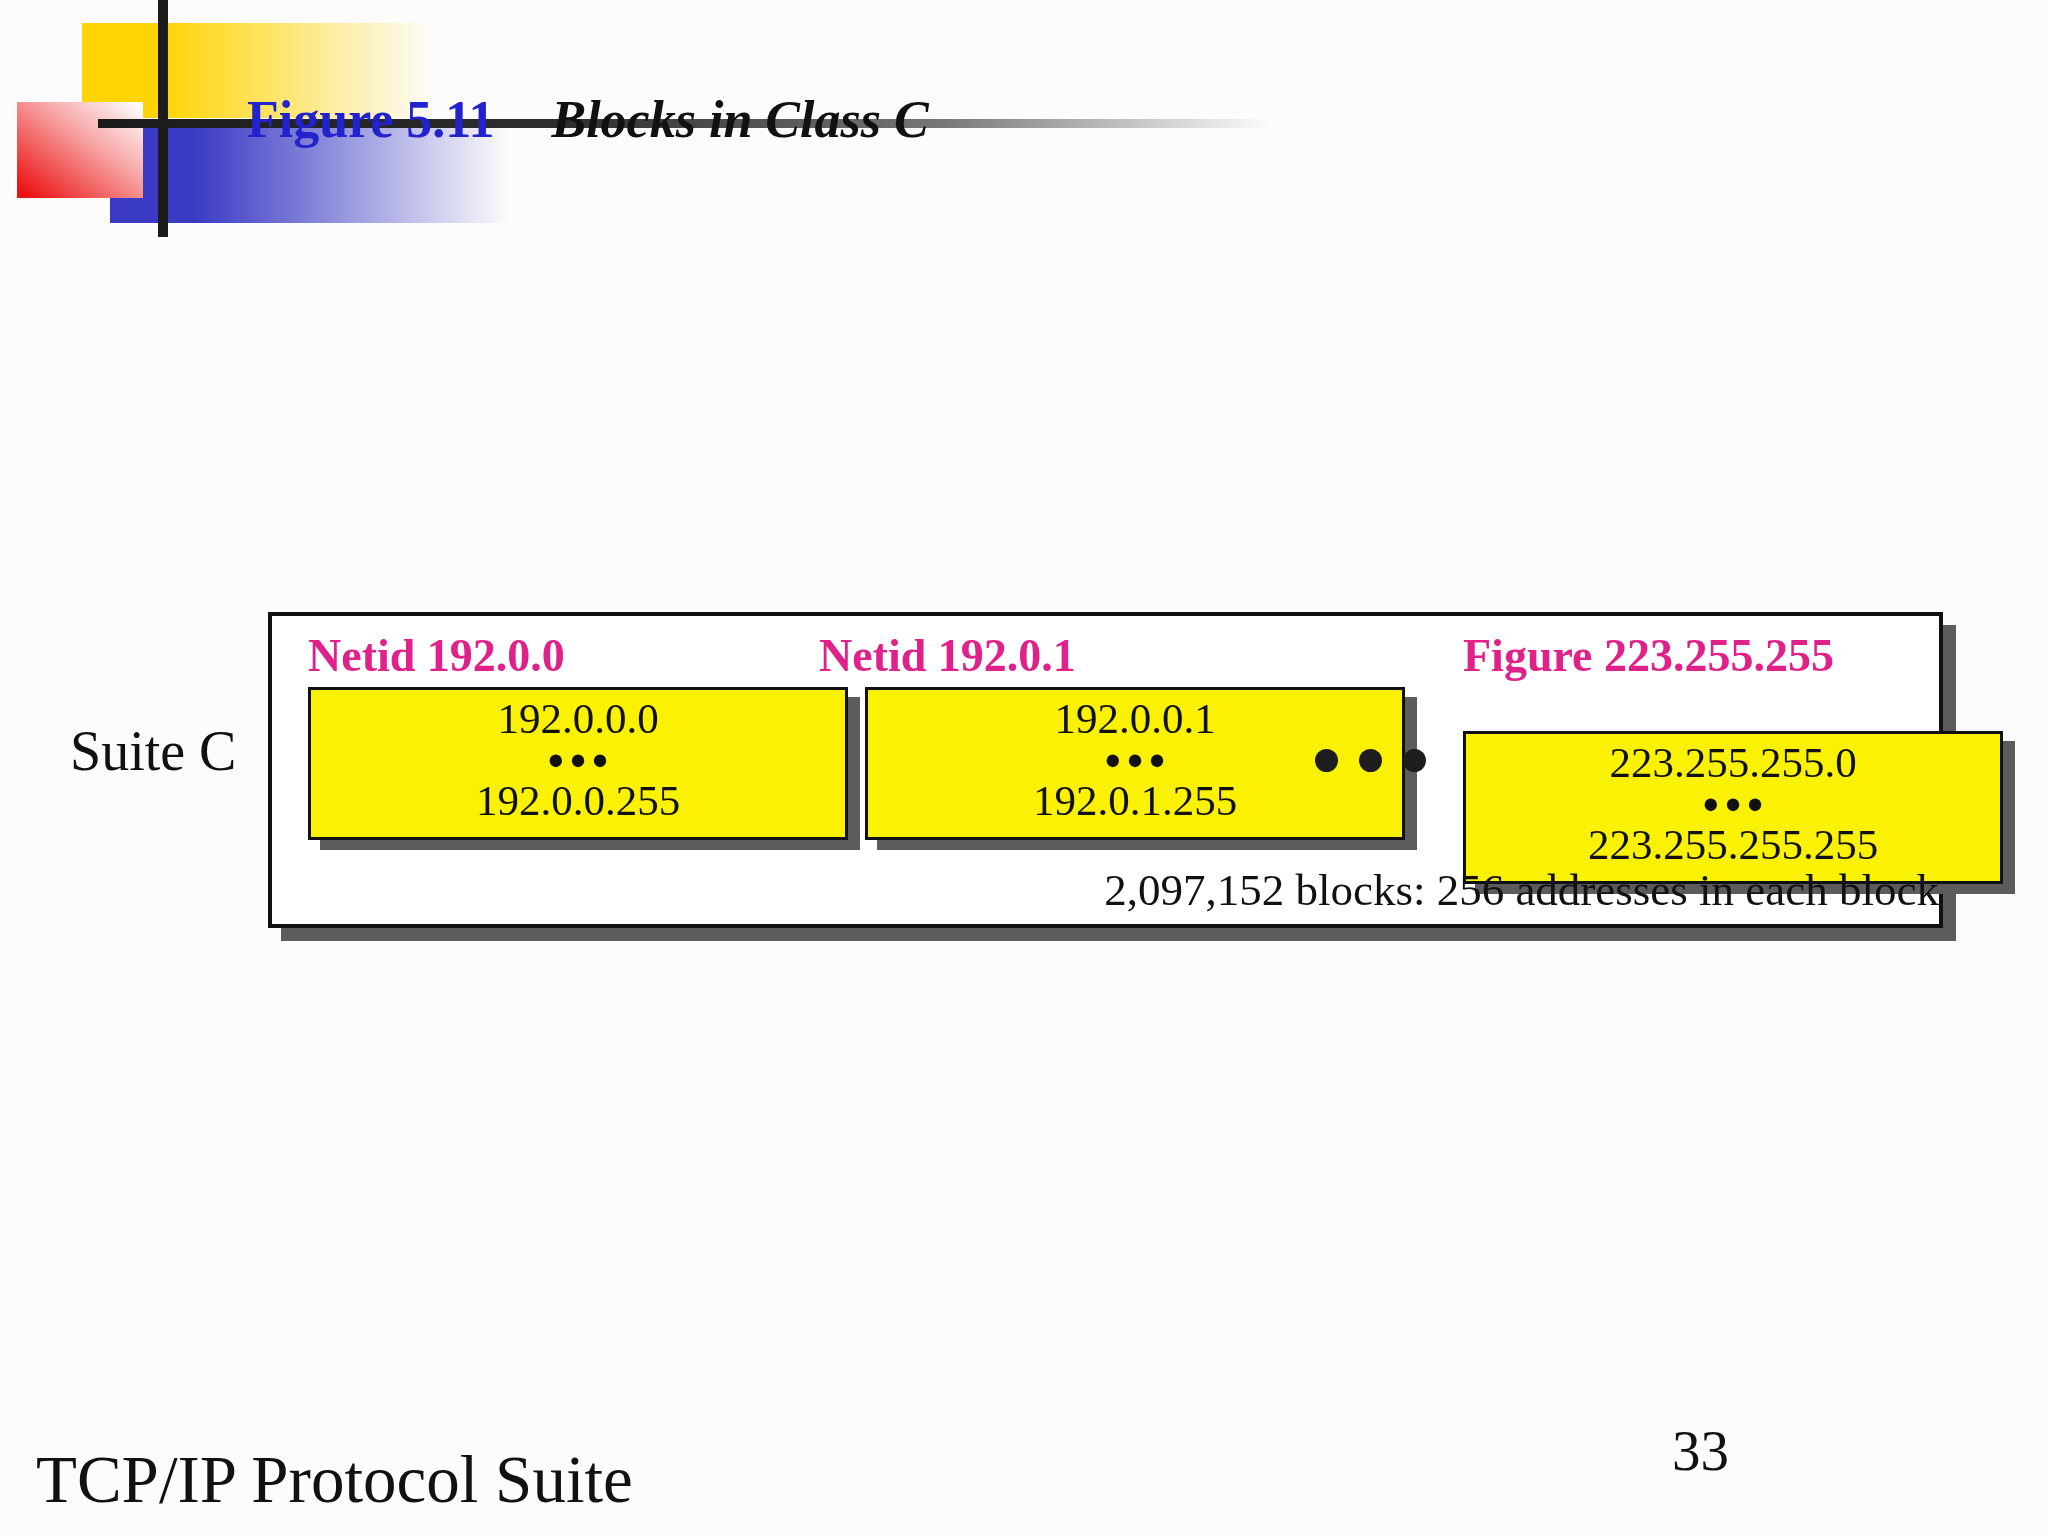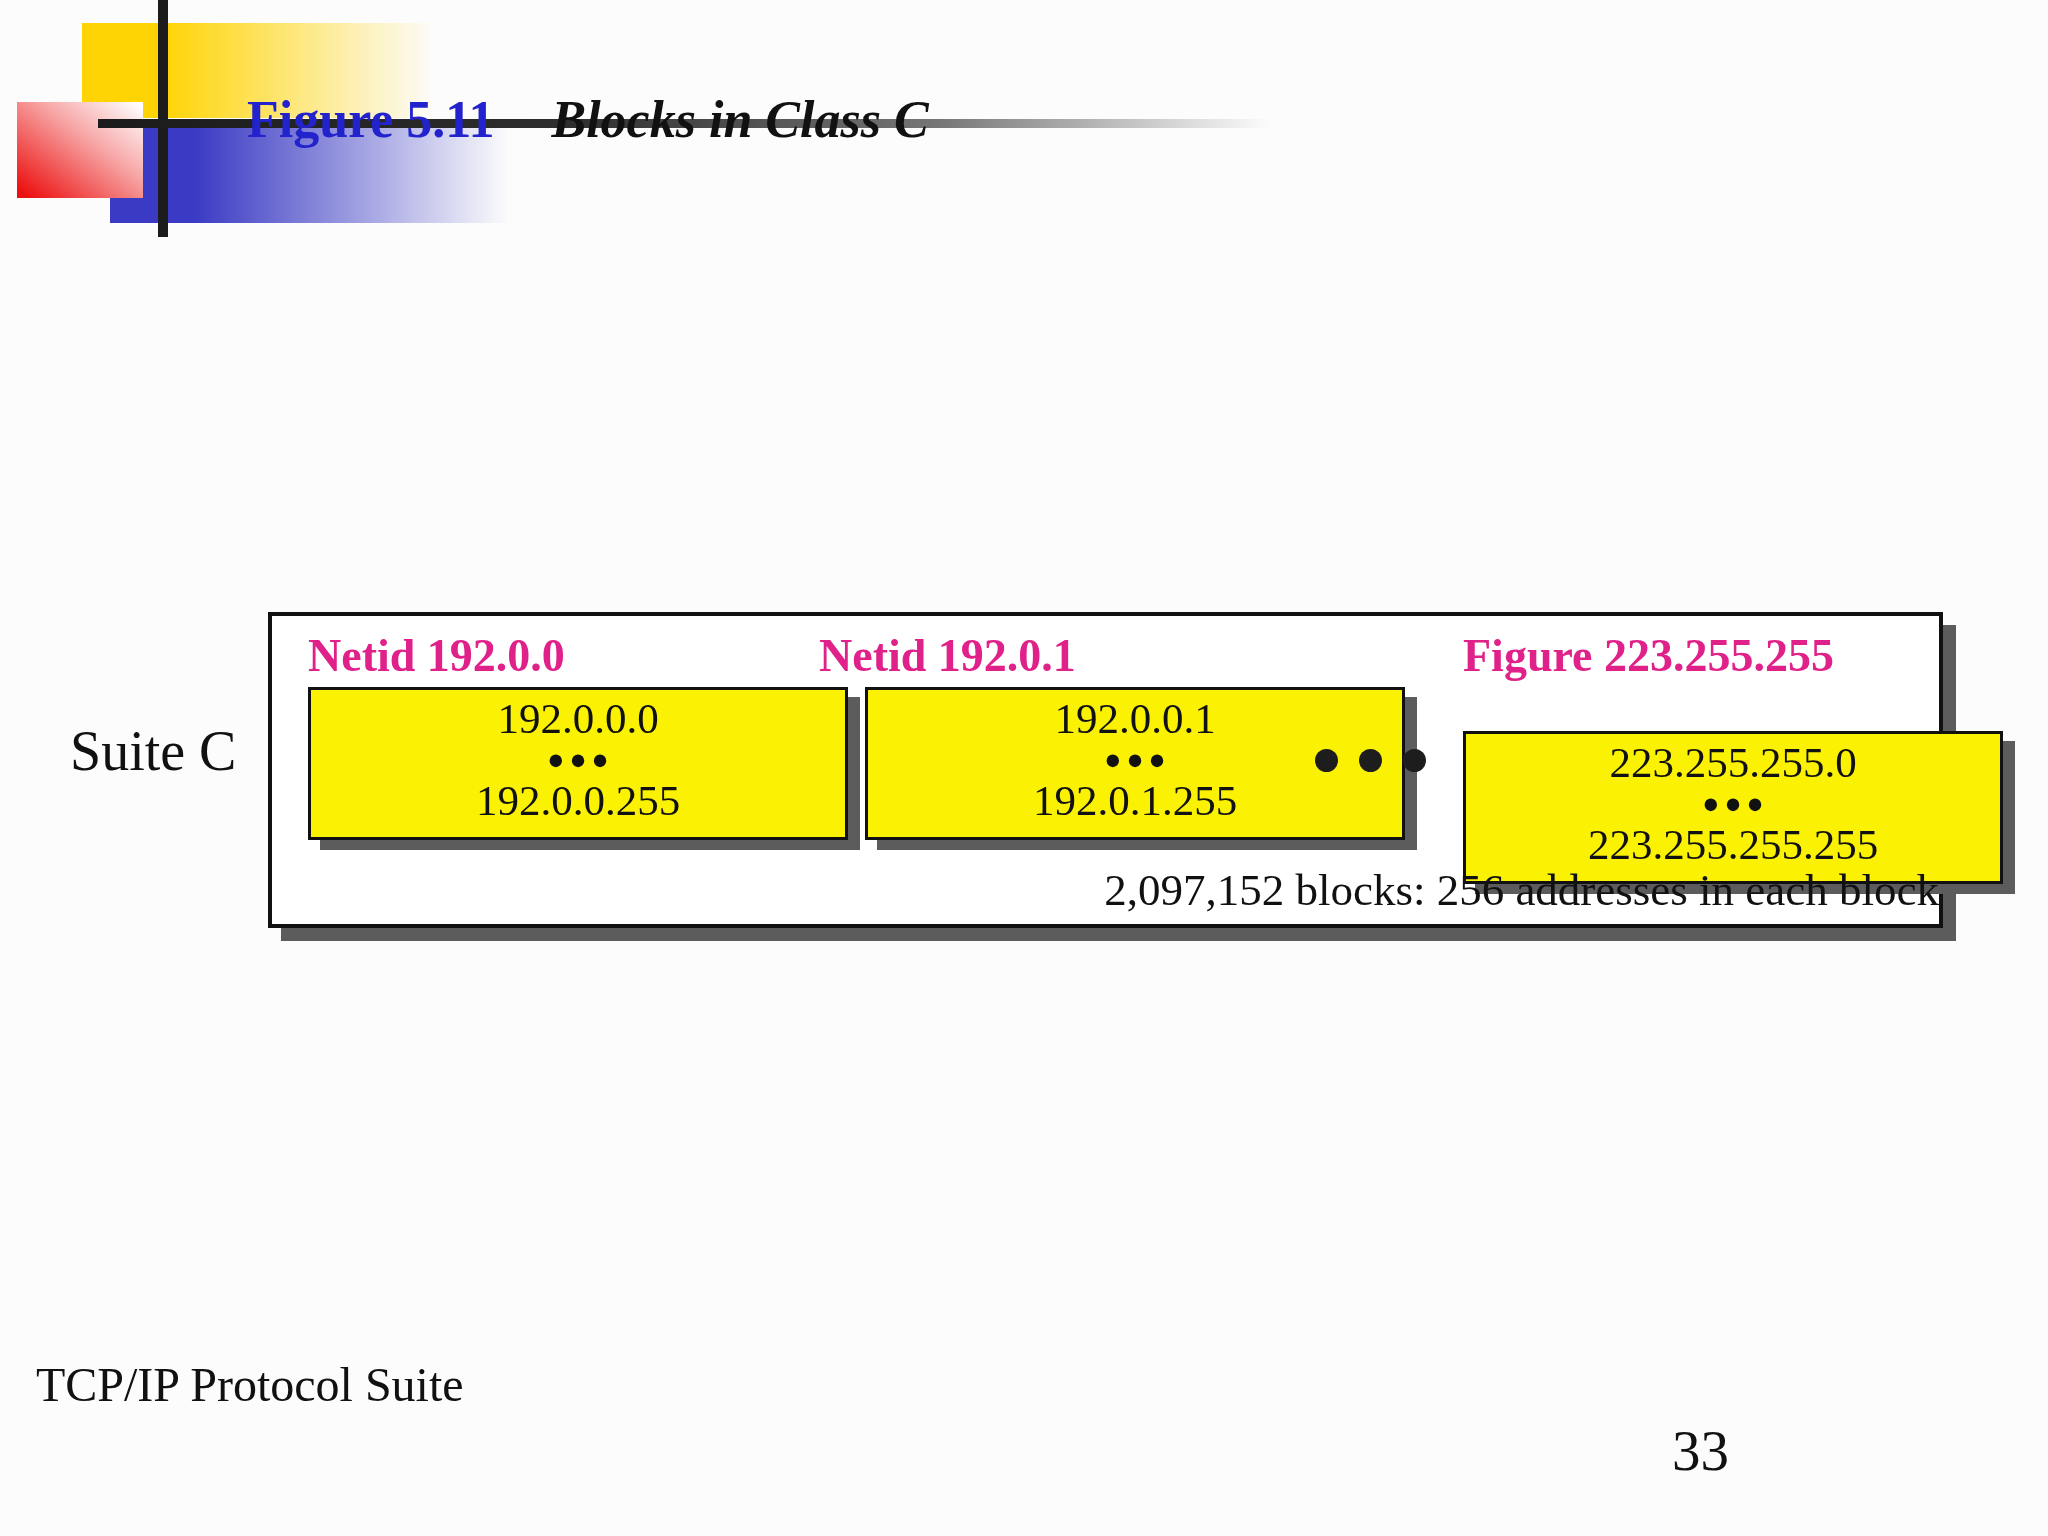"TCP/IP Protocol Suite" .footer-left { font-size: 48px -> 67px; top: 1360px -> 1444px }
